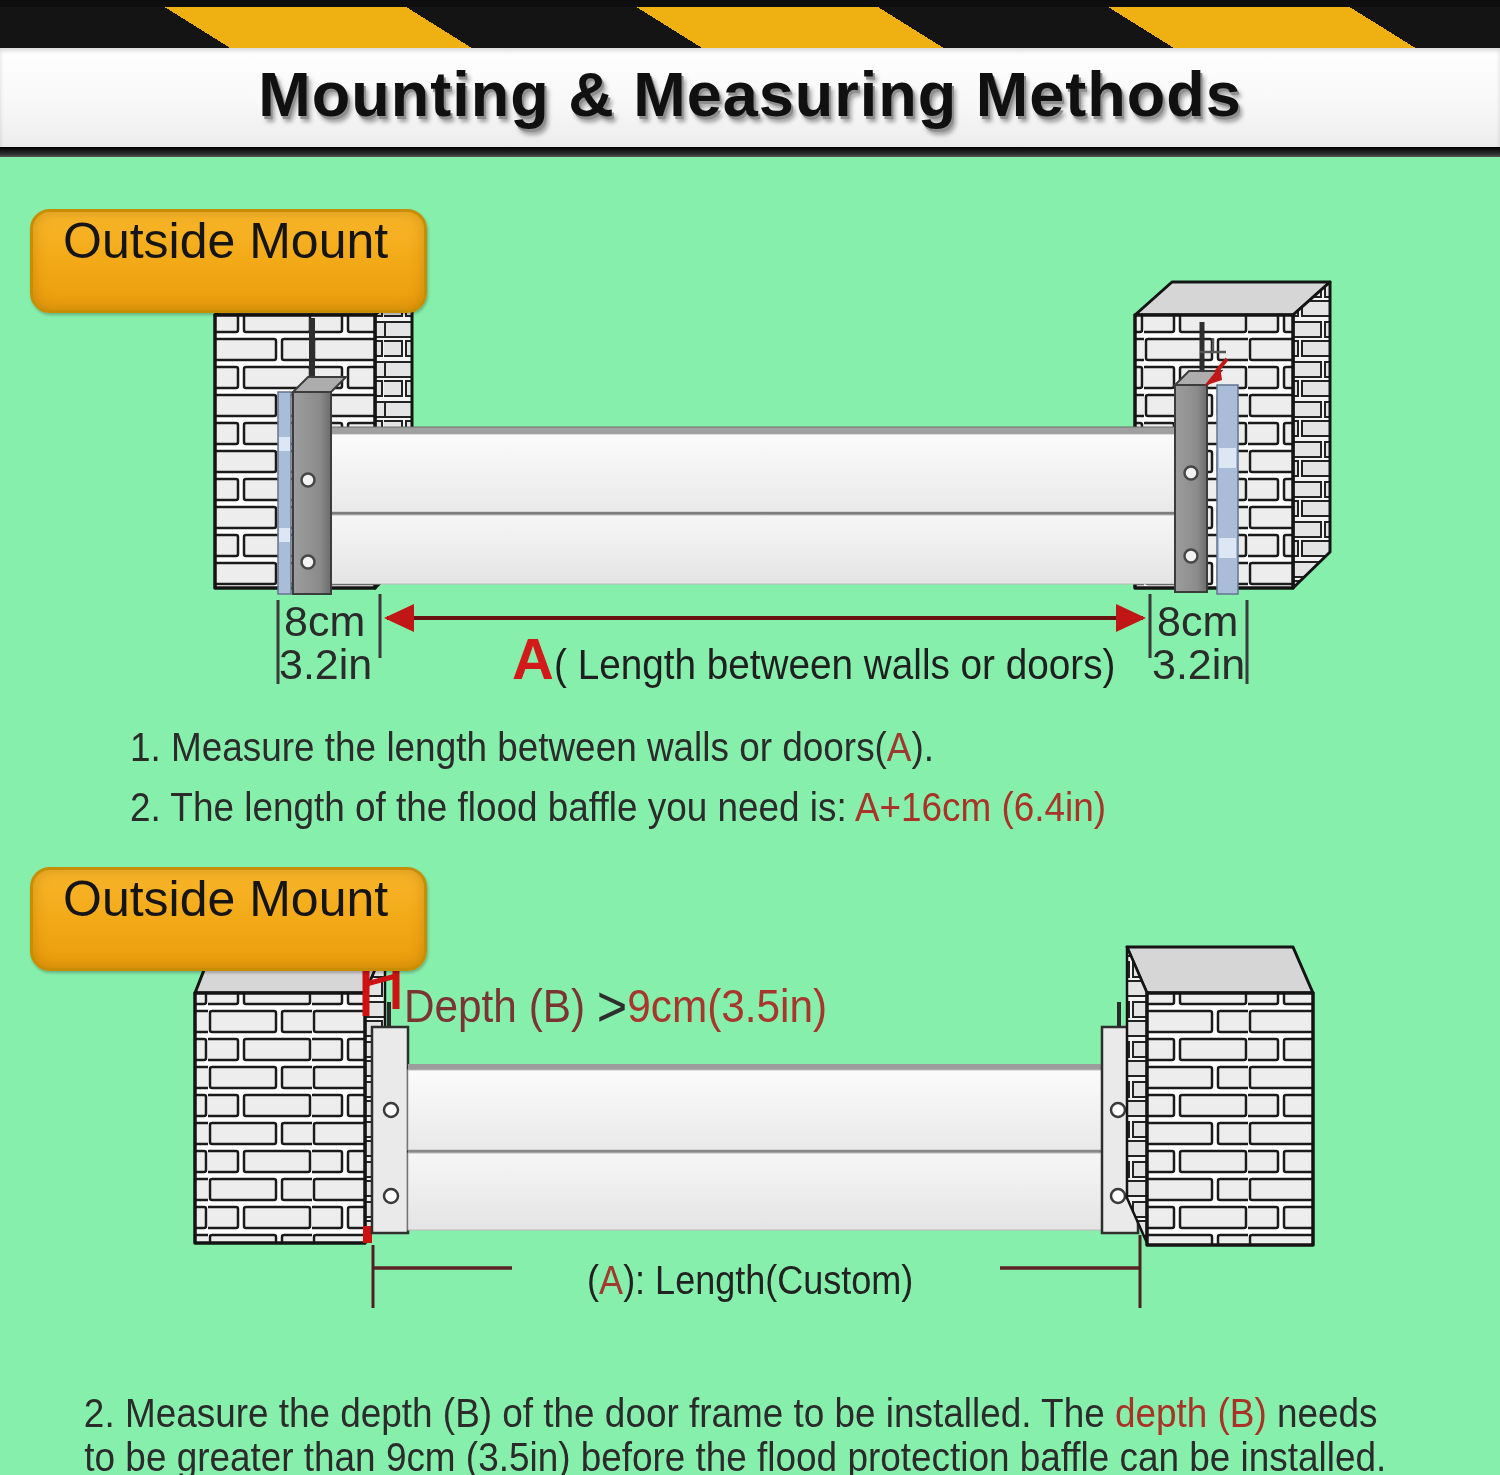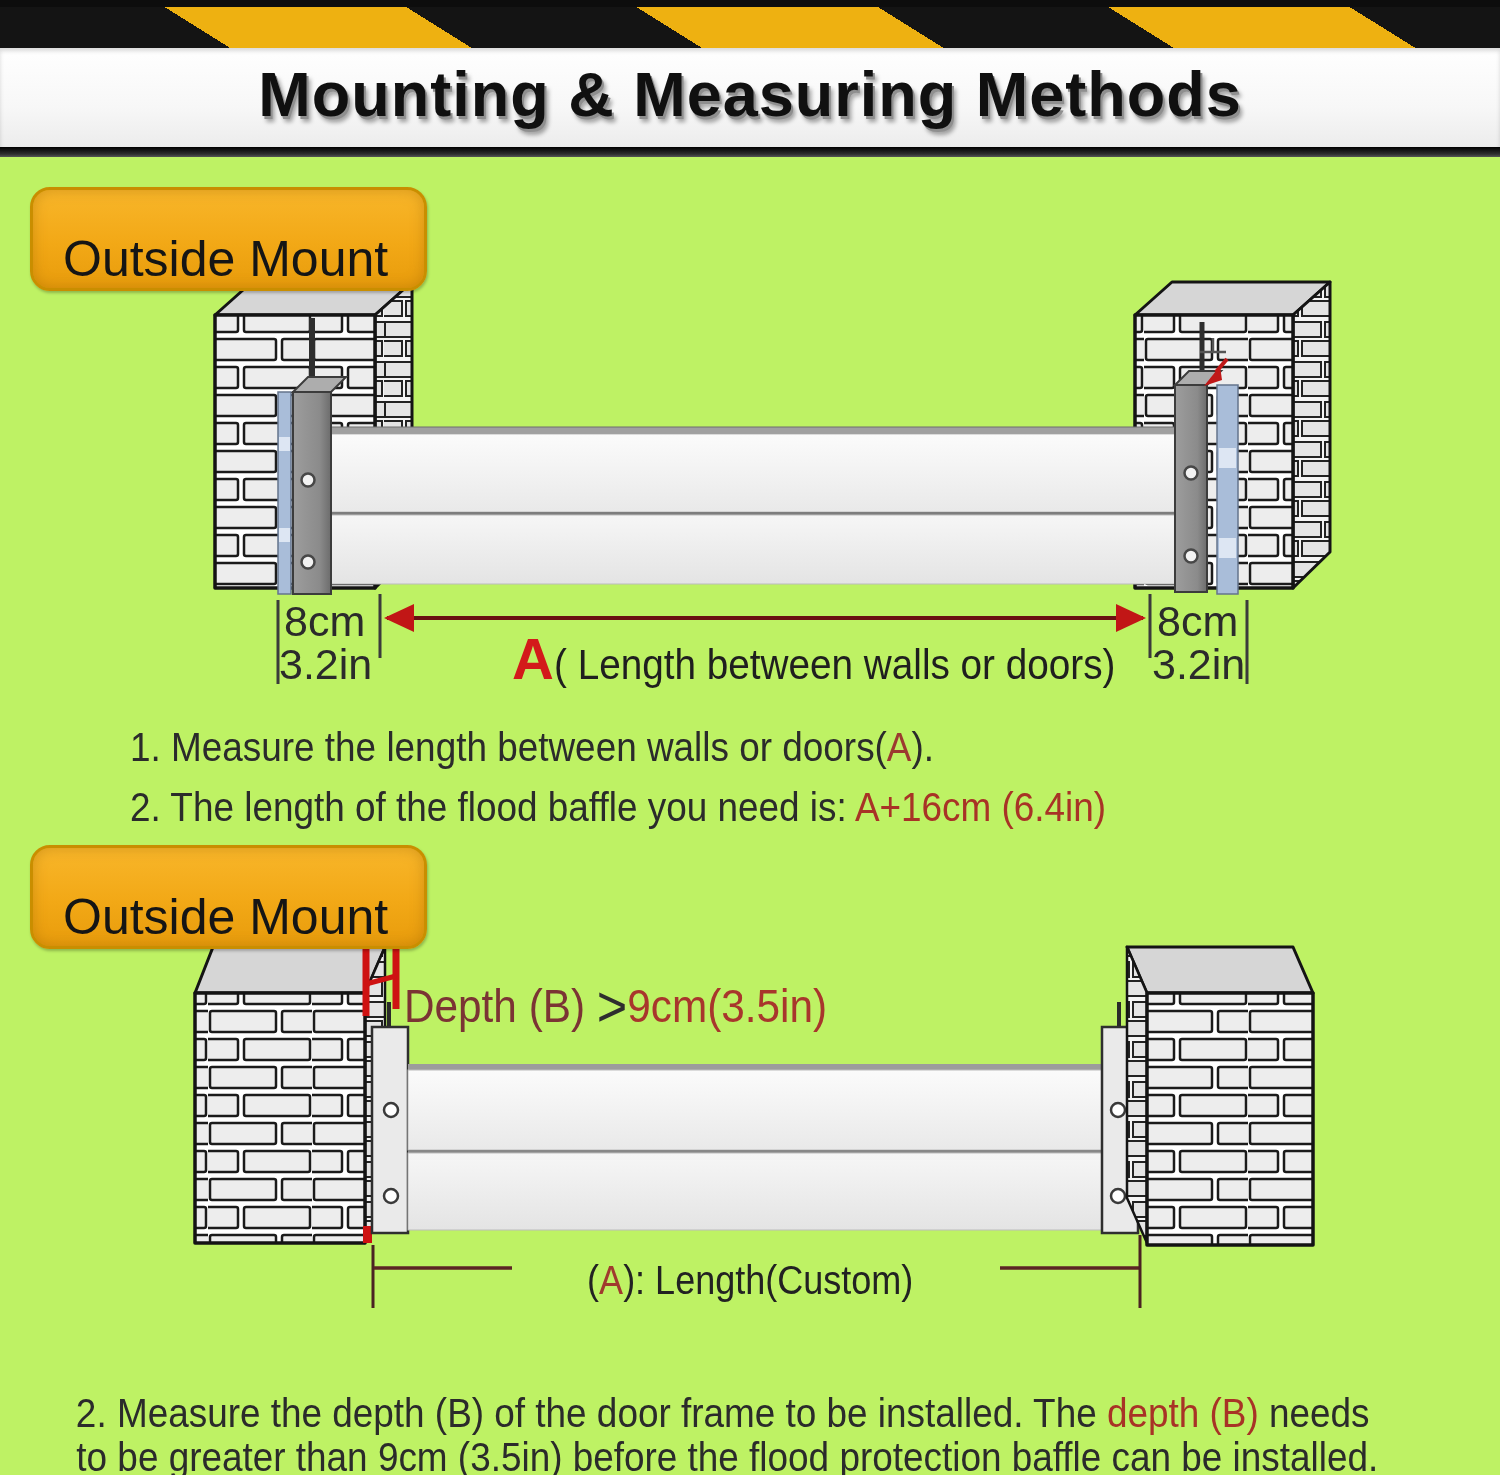"Mounting & Measuring Methods" .page { background: #bef264 -> #86efac }
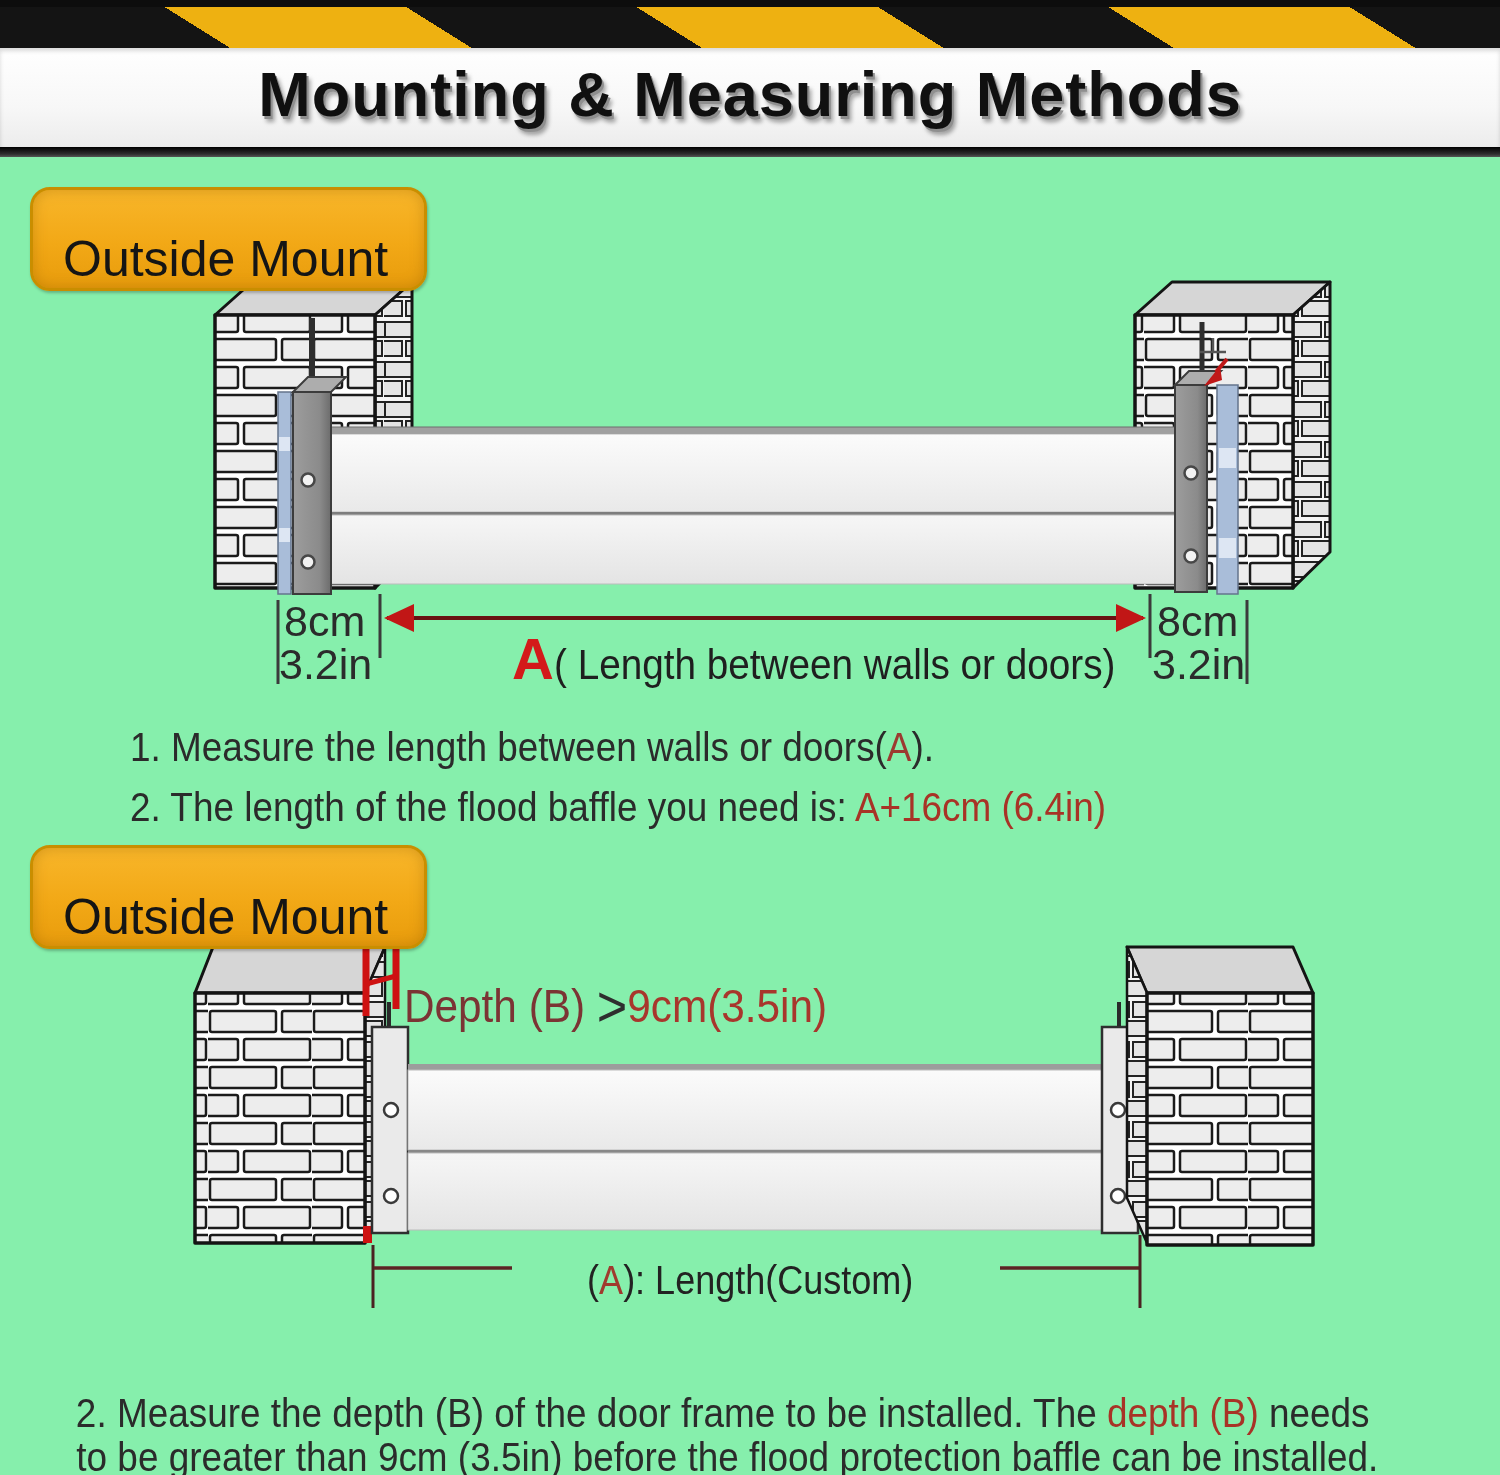"Outside Mount" .badge { align-items: flex-end -> flex-start; margin-top: none -> 22px }
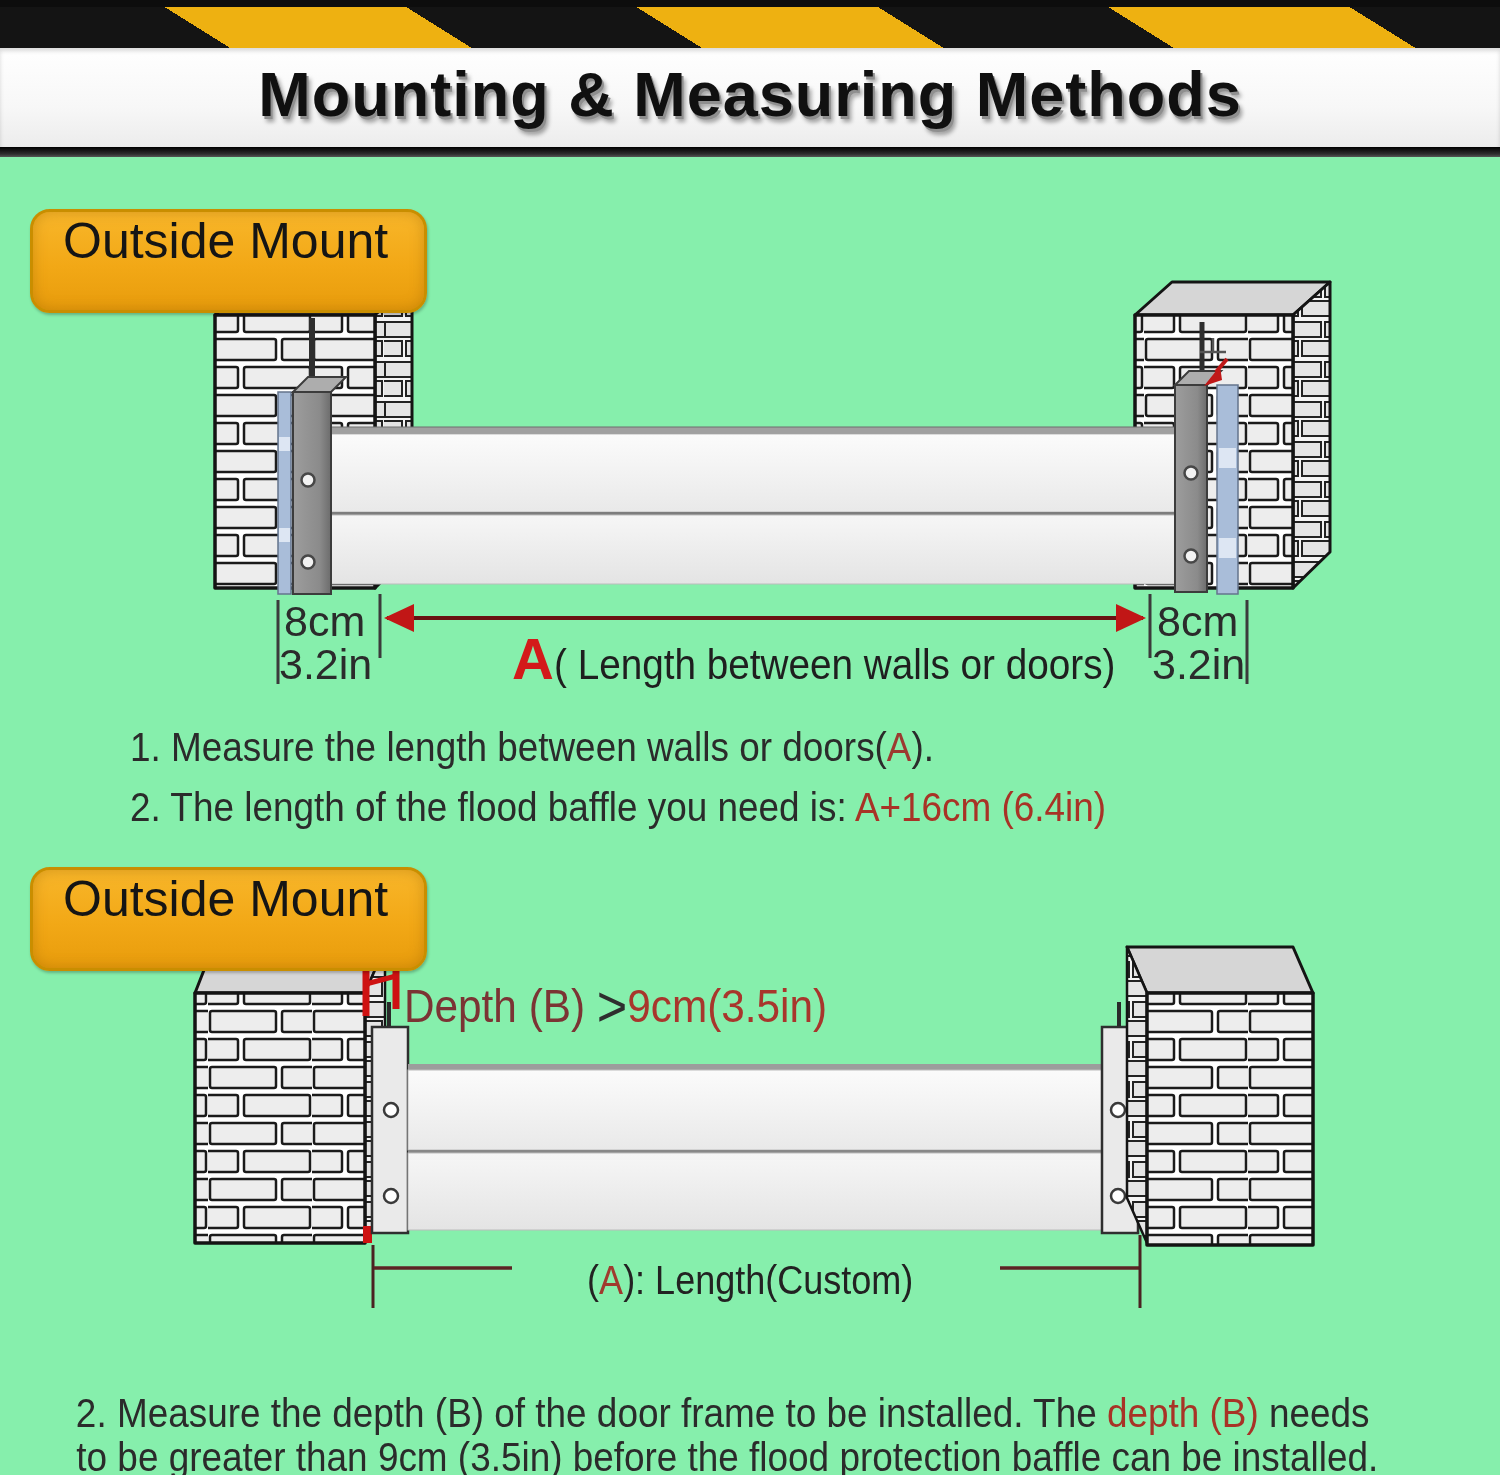"2. Measure the depth (B)" .center { left: 4px -> 12px }
